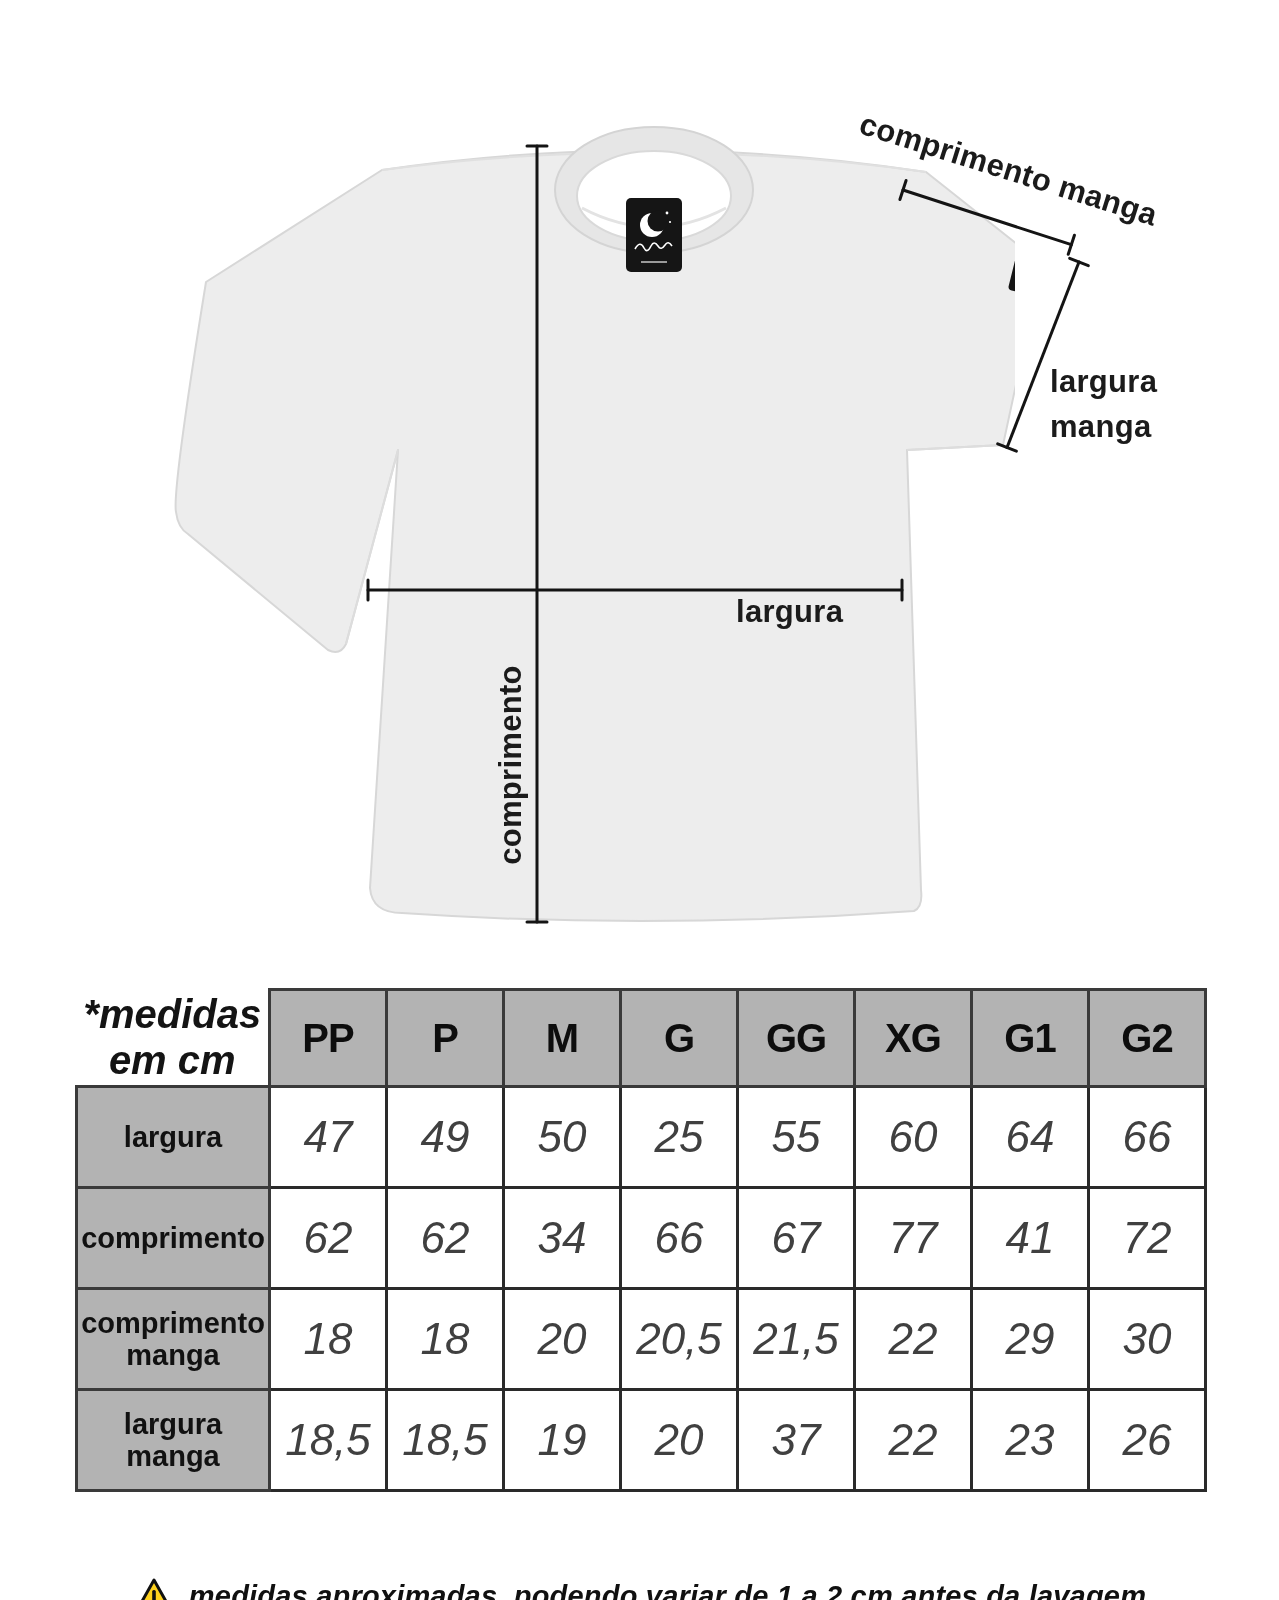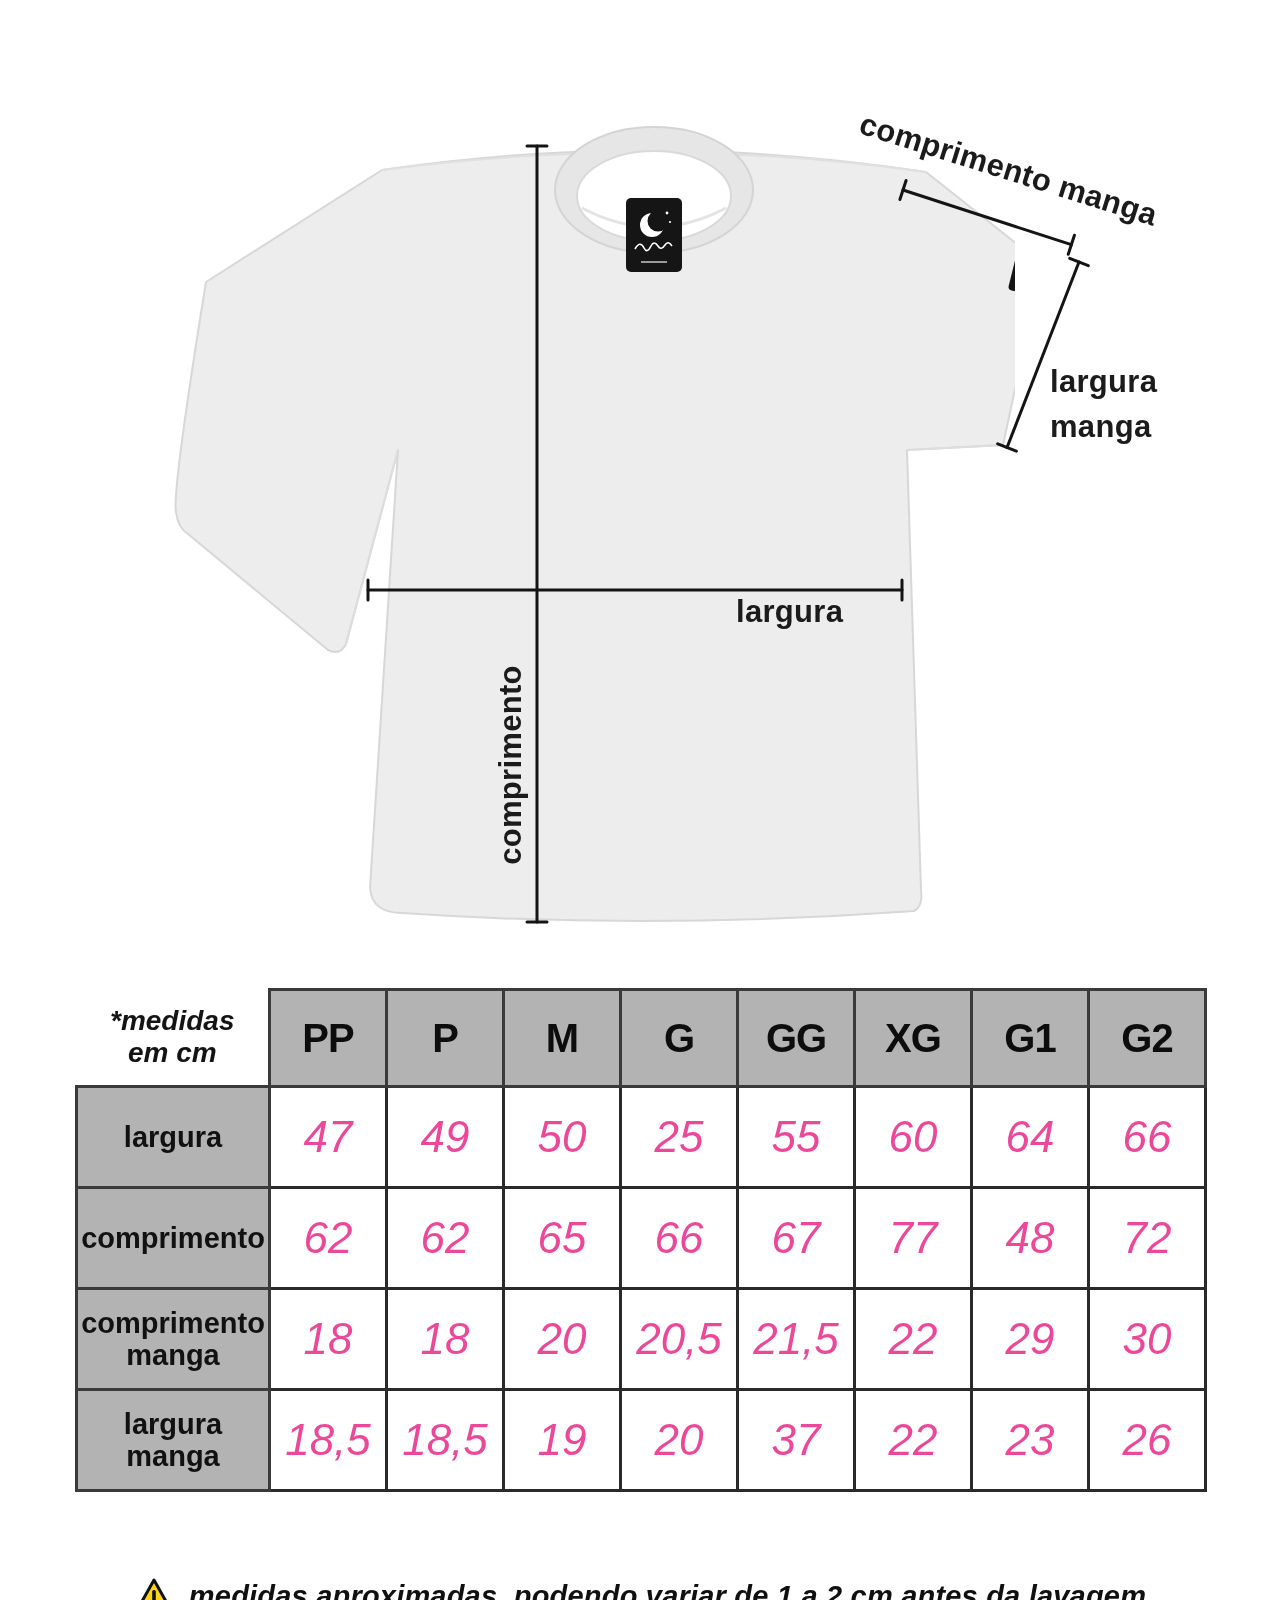"*medidas" #note-cell { font-size: 28px -> 40px }
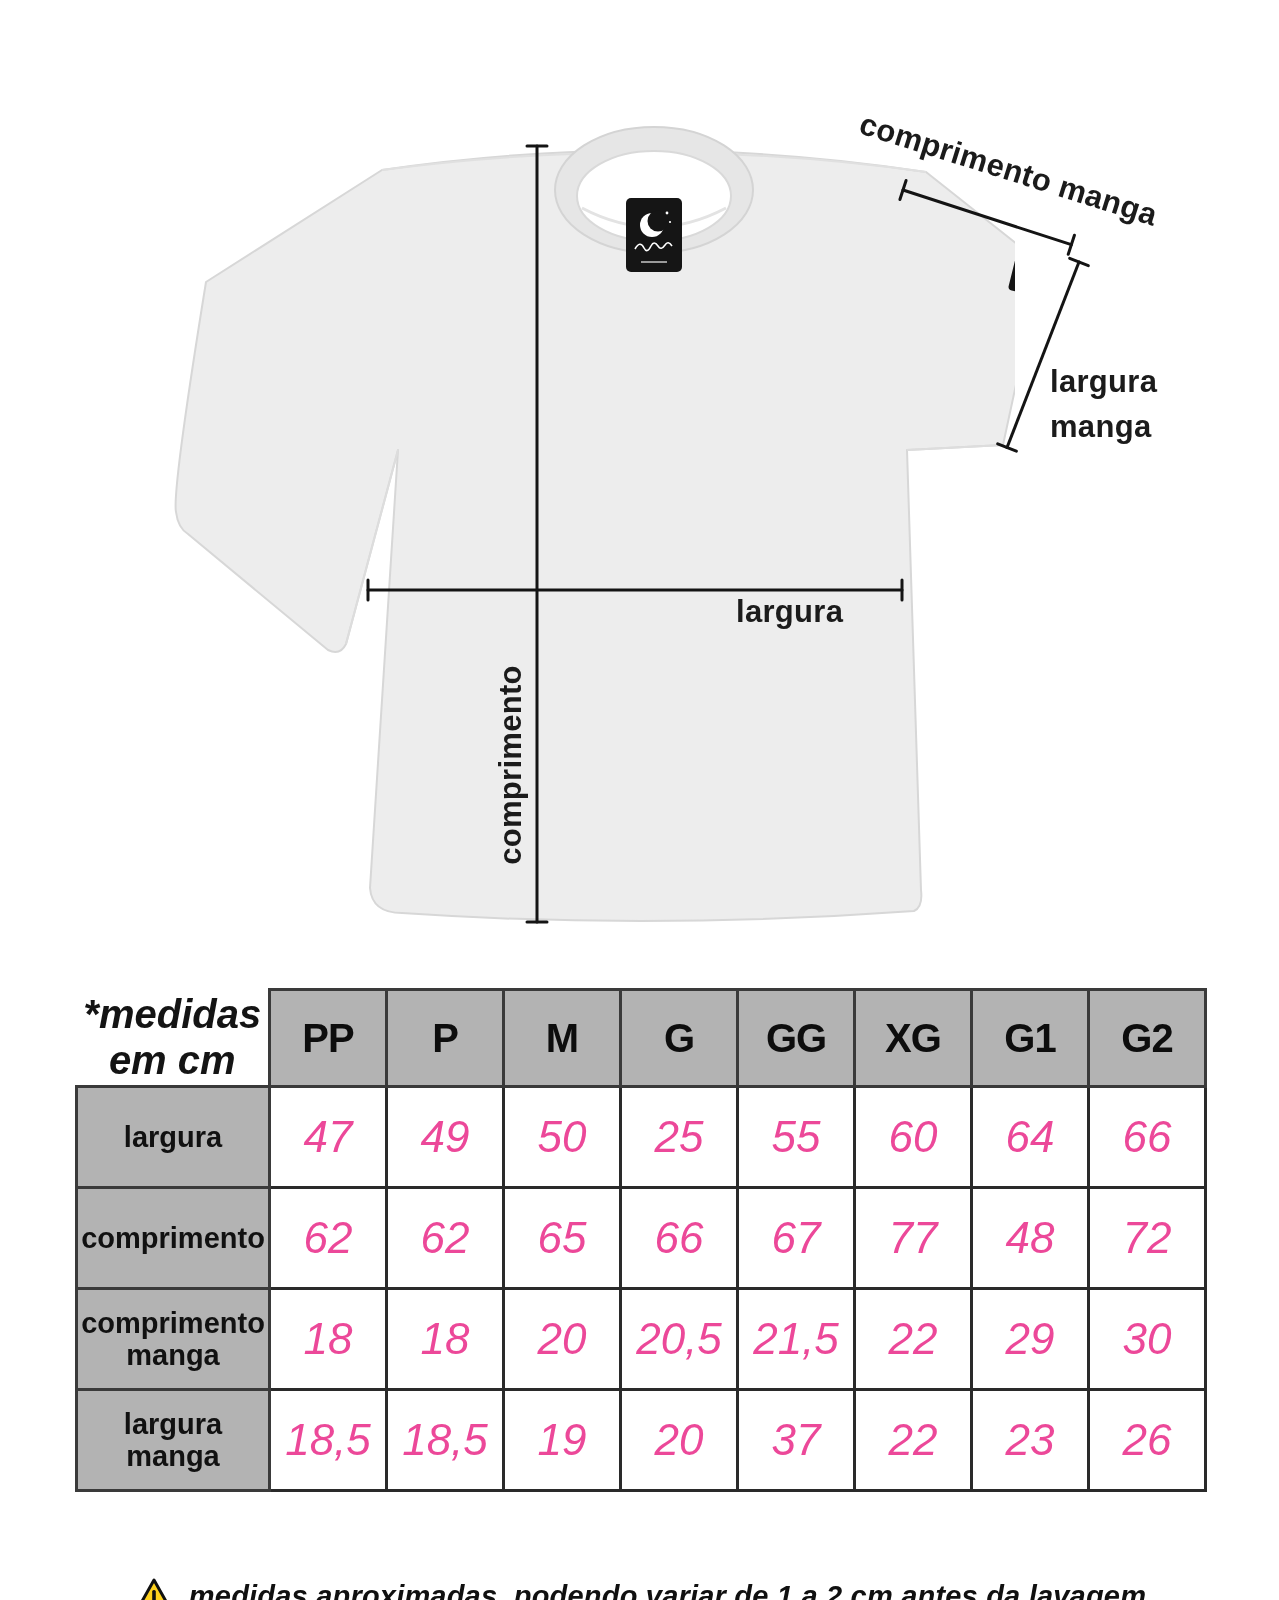"47" #size-table td.val { color: #ec4899 -> #404040 }
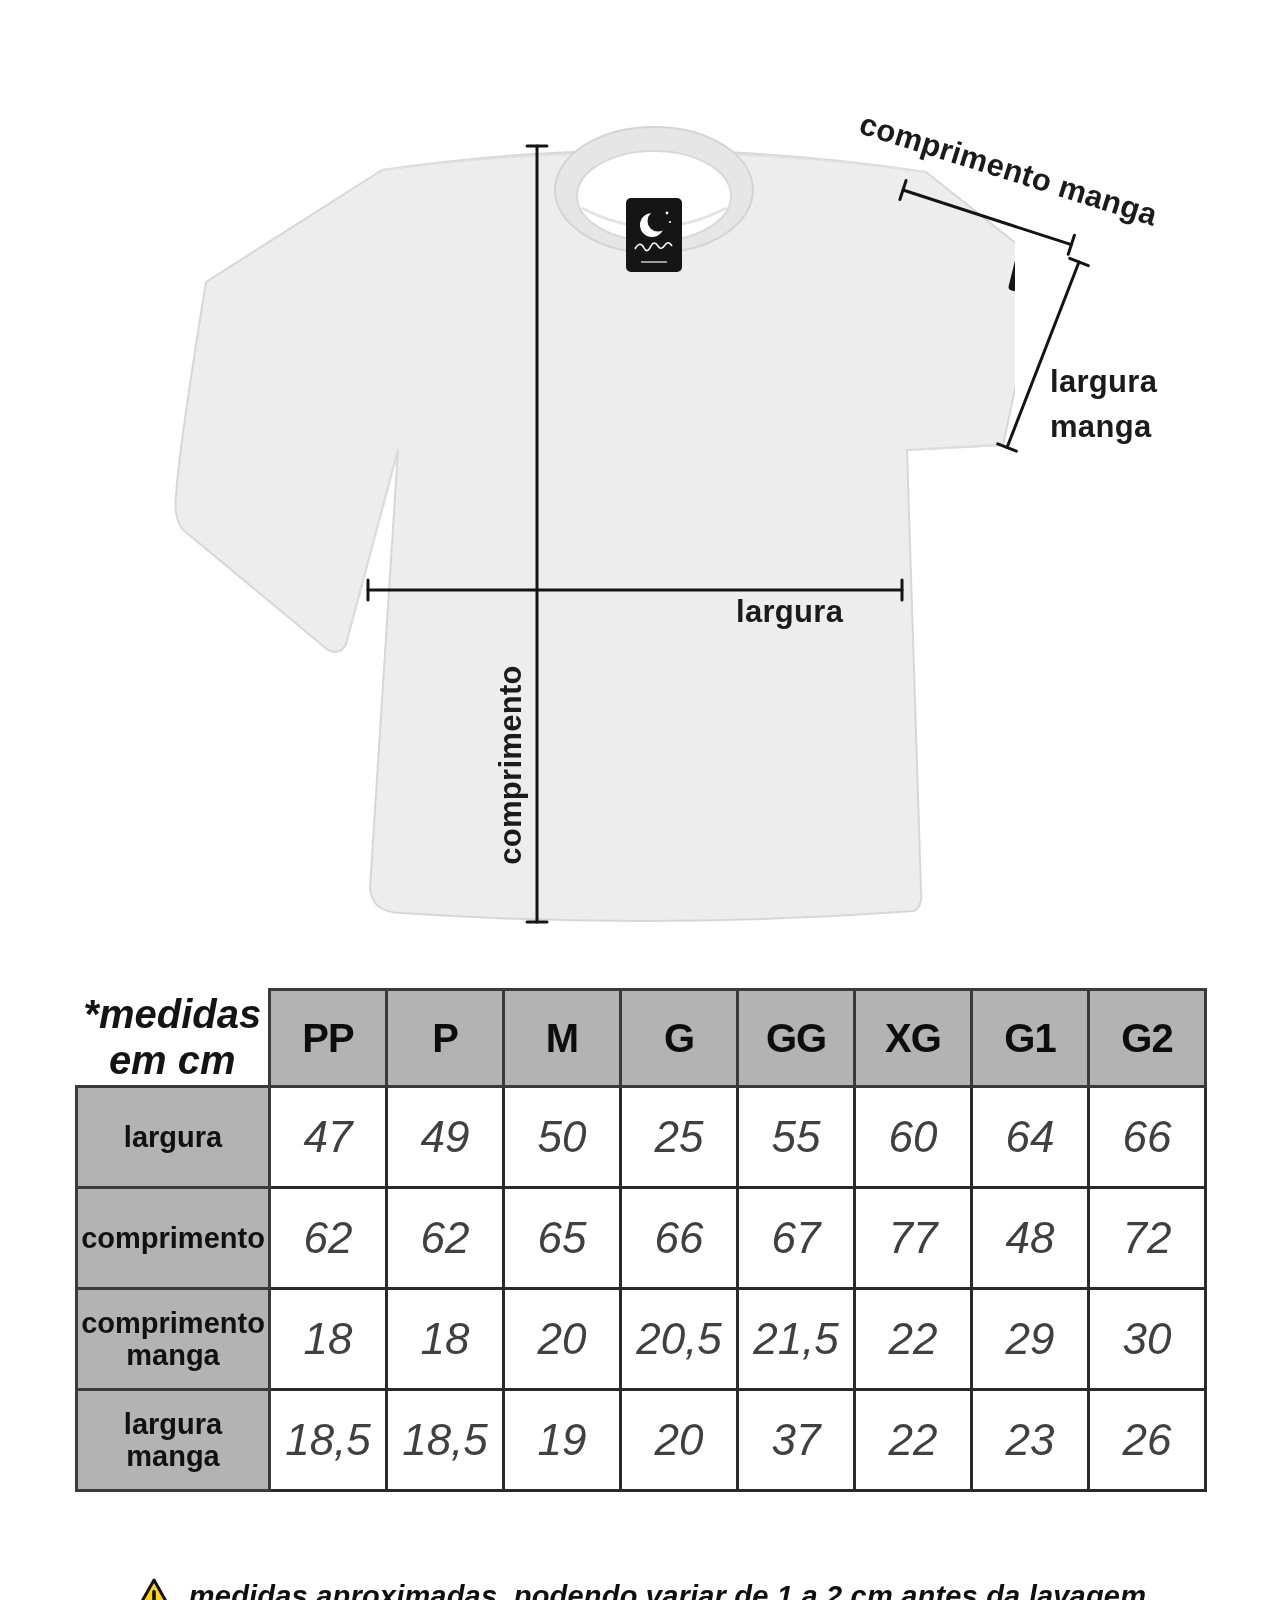"65" td.val { text: 65 -> 34 }
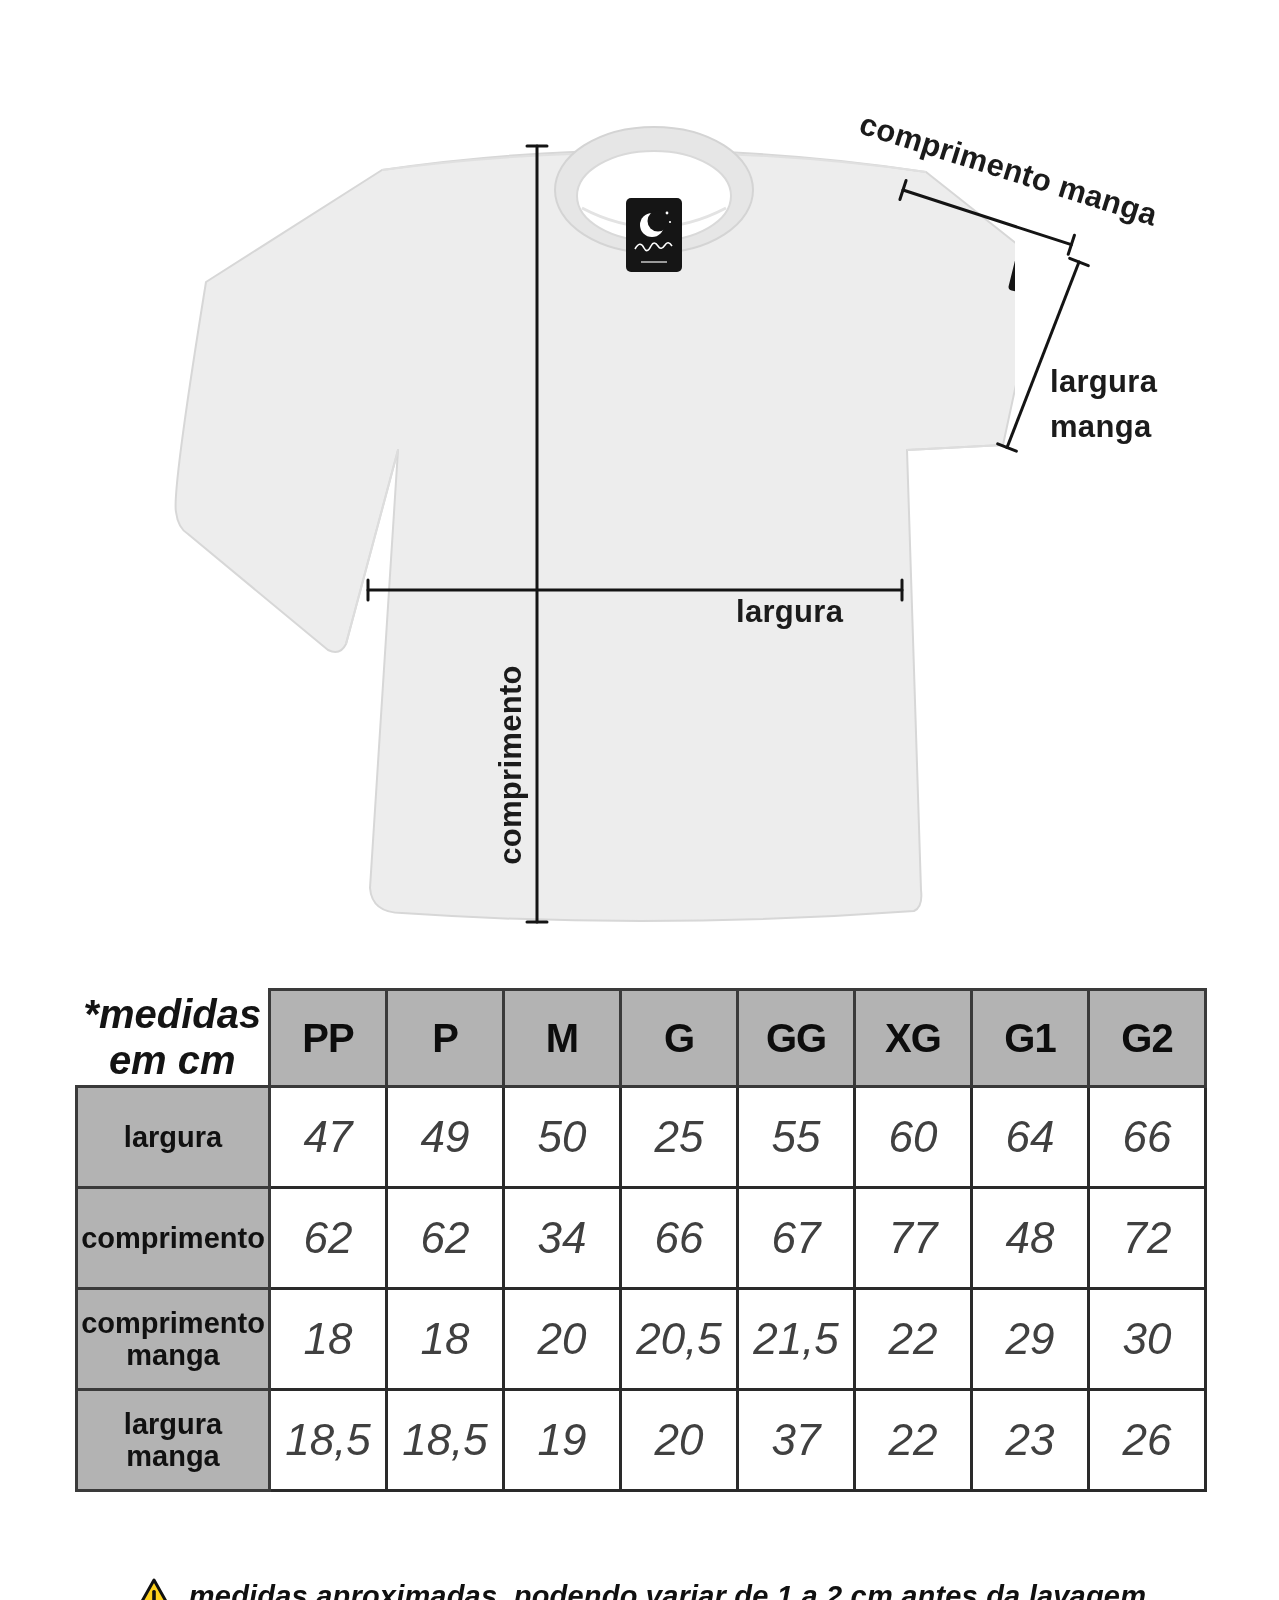"48" td.val { text: 48 -> 41 }
